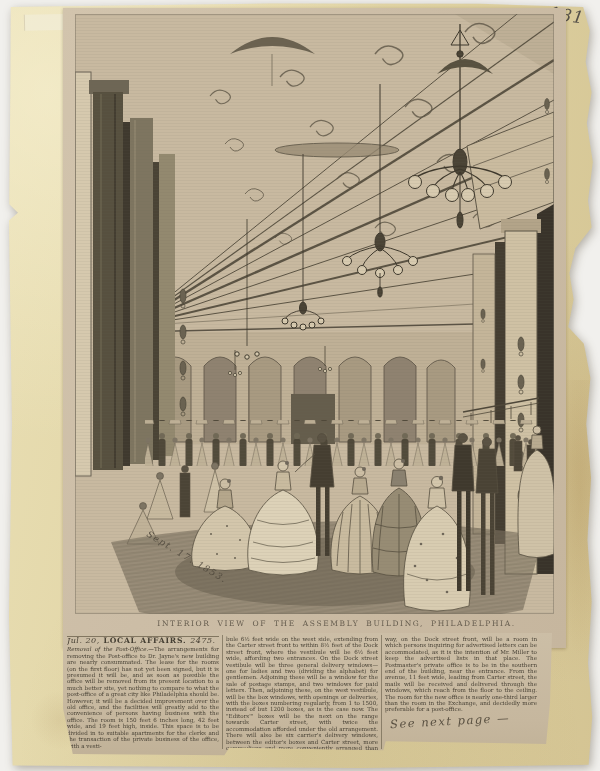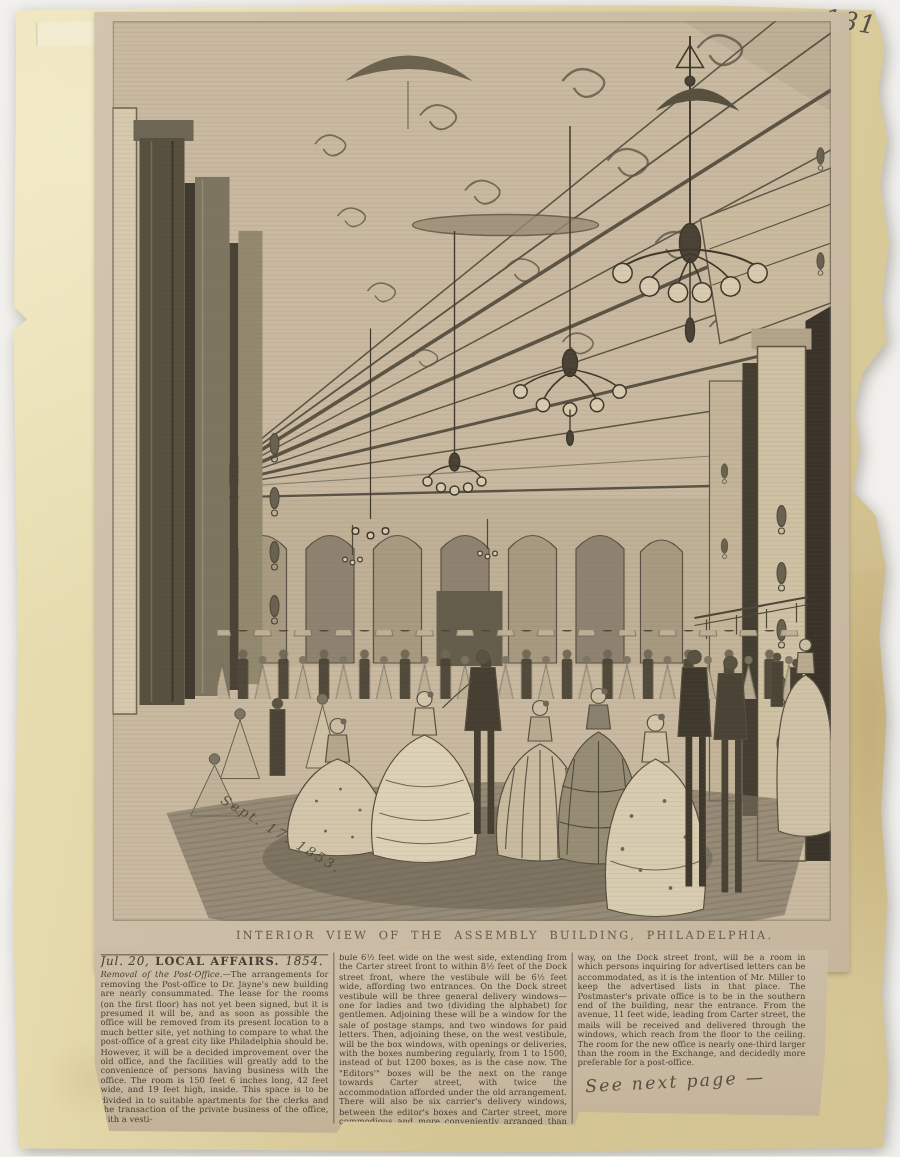"1854." span.hand-inline { text: 1854 -> 2475 }
